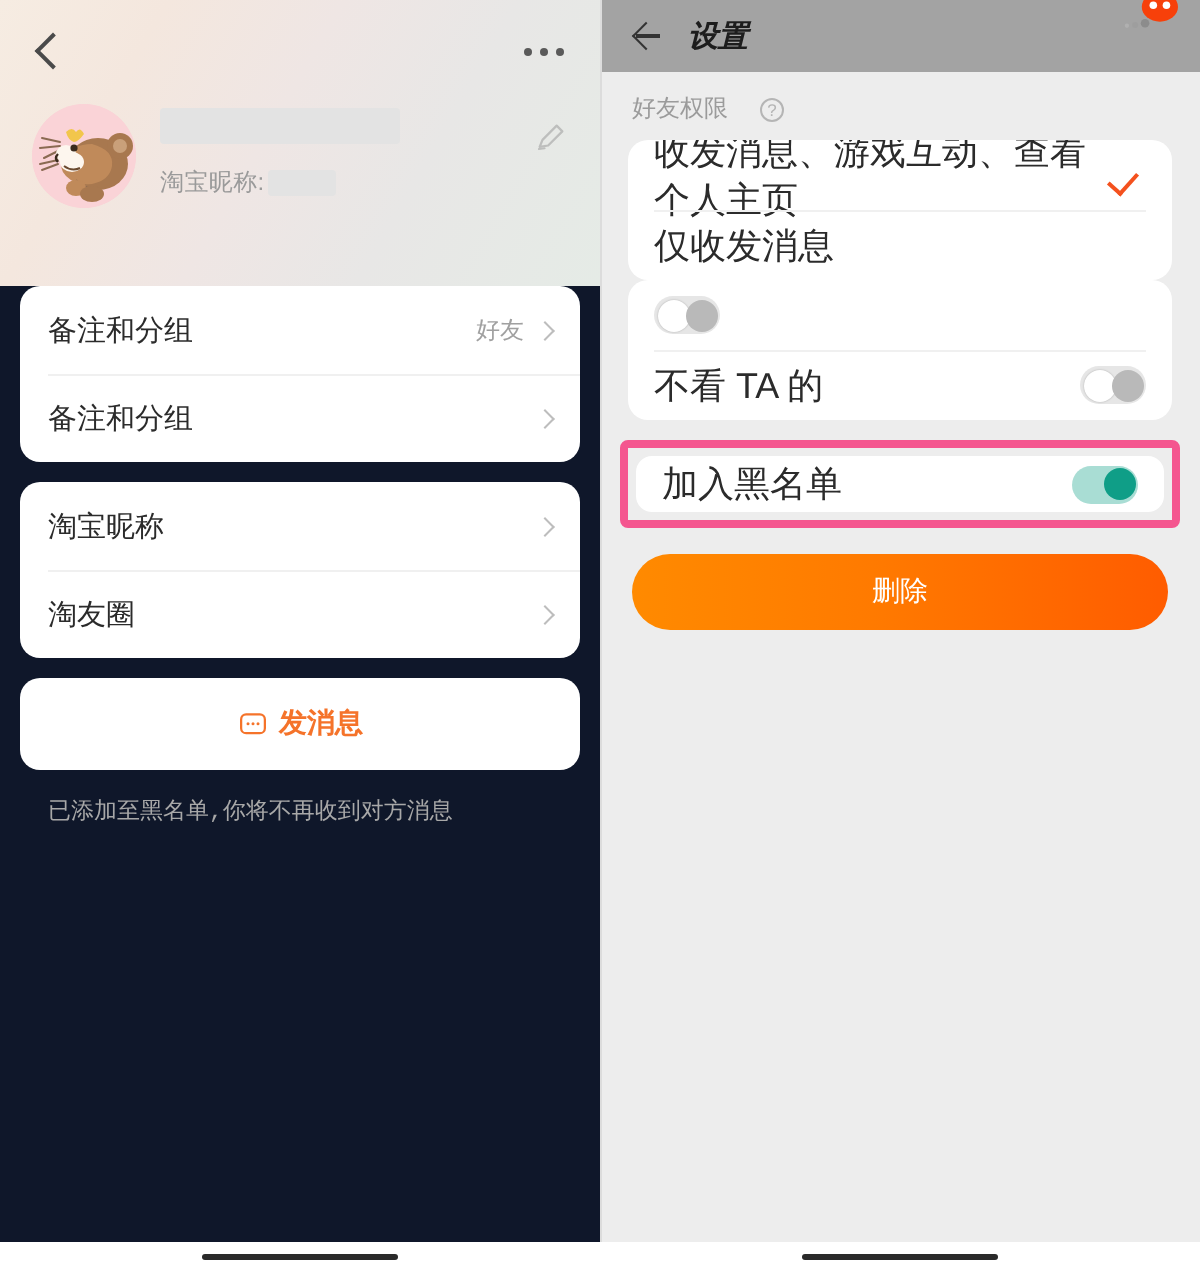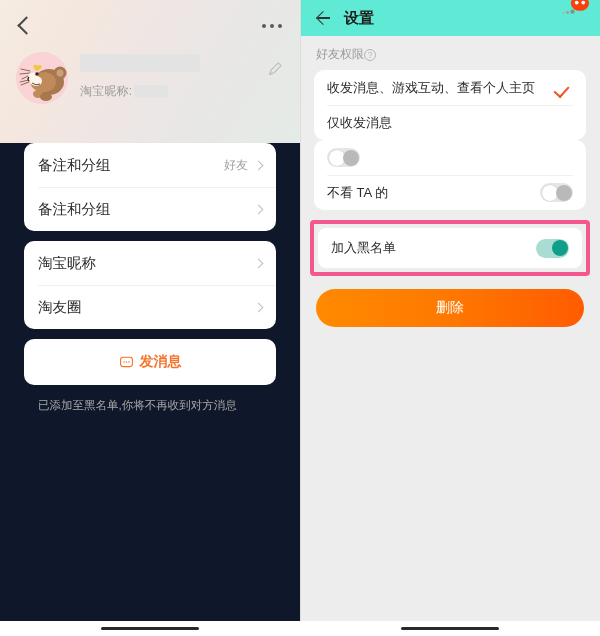"设置" .r-topbar { background: #5eead4 -> #a3a3a3; font-style: none -> italic }
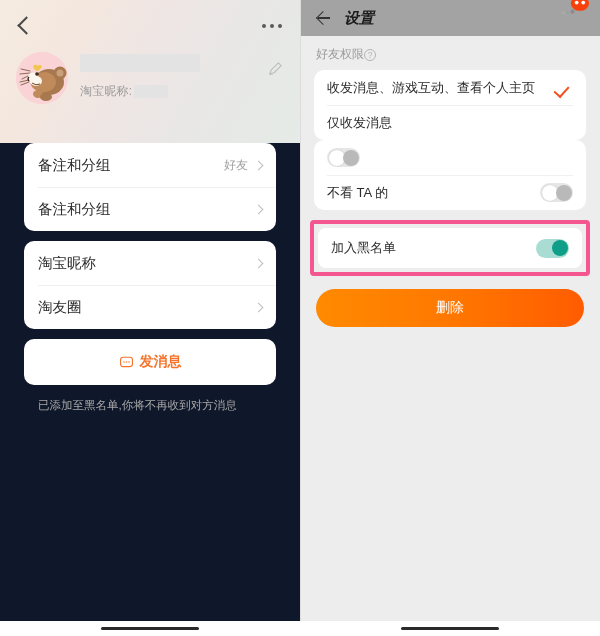"好友权限" .sec-label { gap: 0 -> 16px }
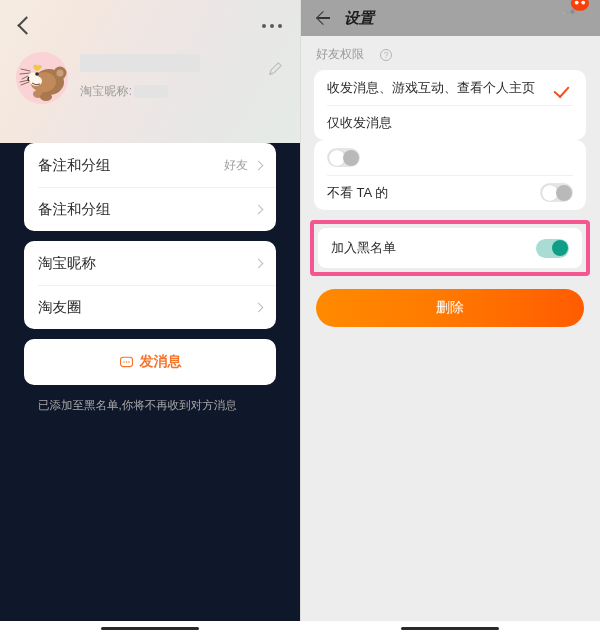"收发消息、游戏互动、查看个人主页" .r-row-label { font-size: 13px -> 18px }
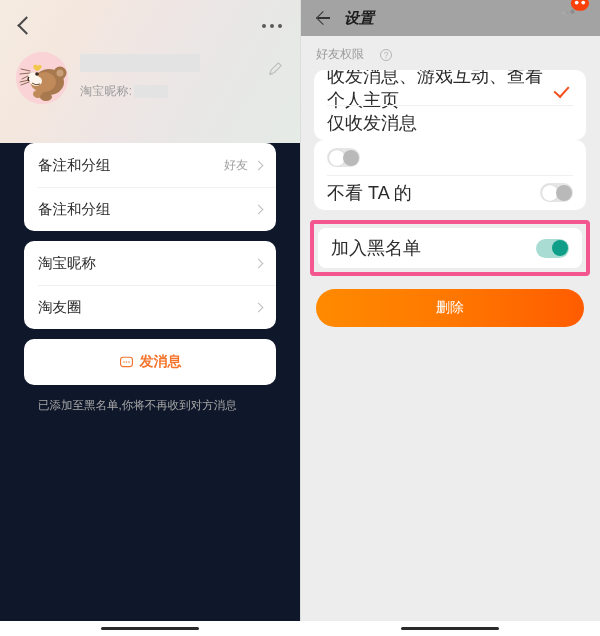"备注和分组" .cards { font-family: none -> Liberation Mono, monospace; padding: 0 24px -> 0 10px }
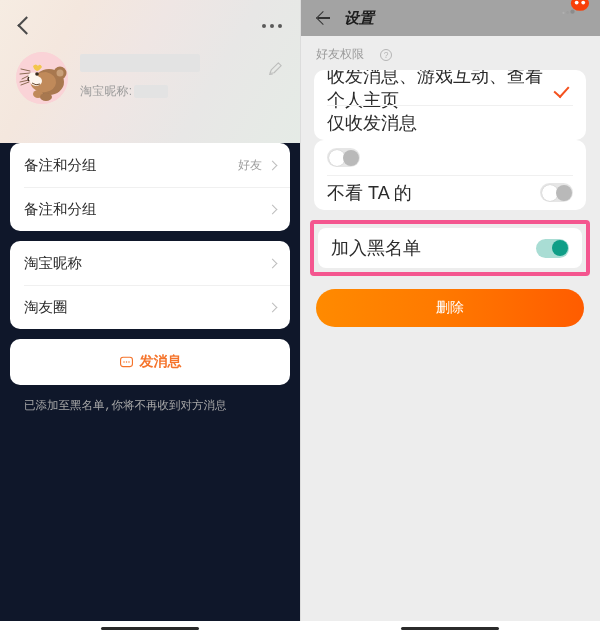"加入黑名单" .hl-row { height: 40px -> 28px }
